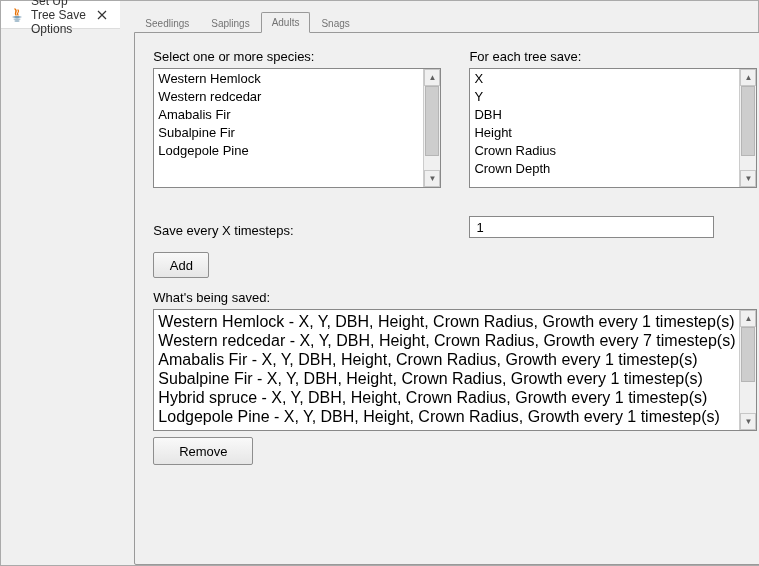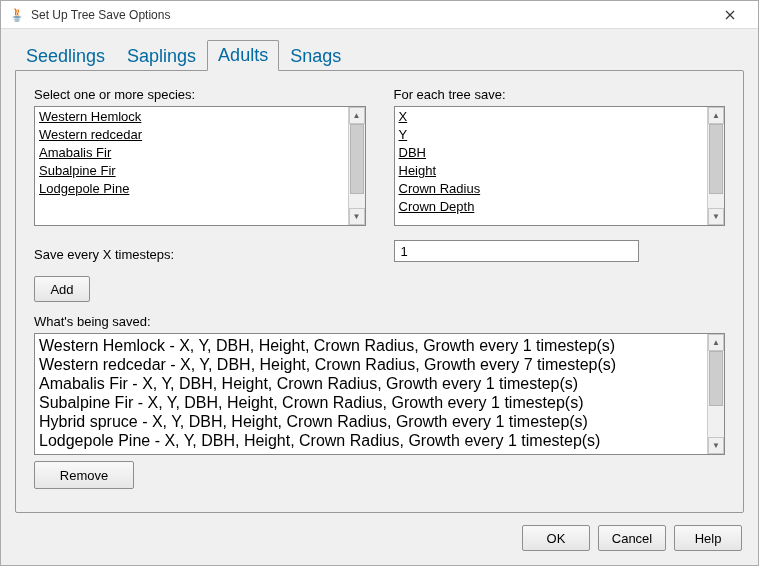"Set Up Tree Save Options" .window { flex-direction: column -> row }
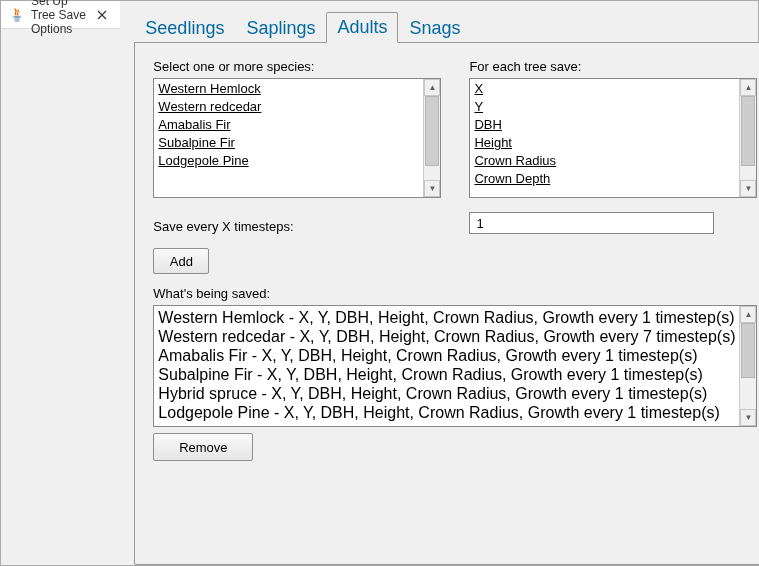"Seedlings" .tab { color: #0369a1 -> #737373; font-size: 18px -> 10px }
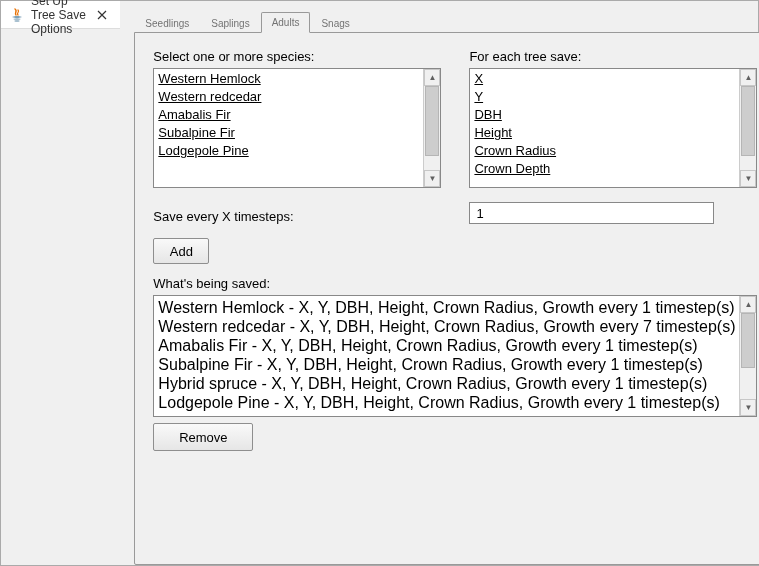"Select one or more species:" .upper-row { margin-bottom: 14px -> 28px }
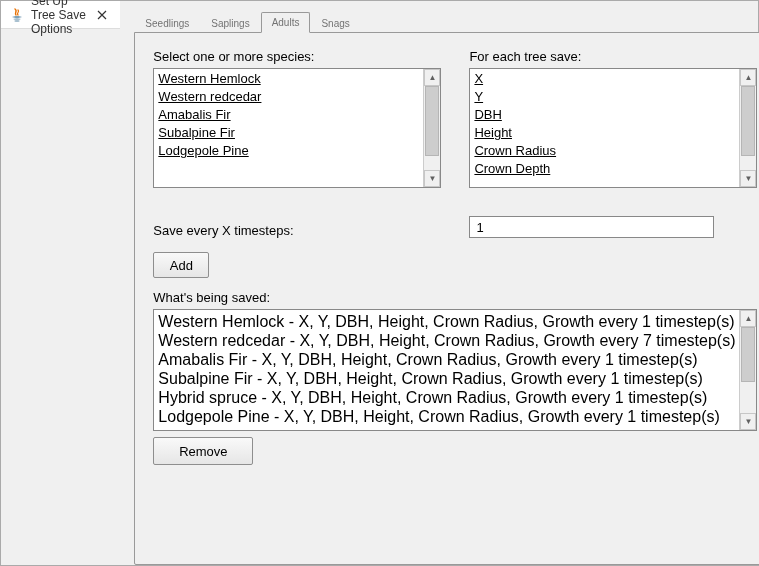"Western Hemlock" .listbox-items { text-decoration: underline -> none }
